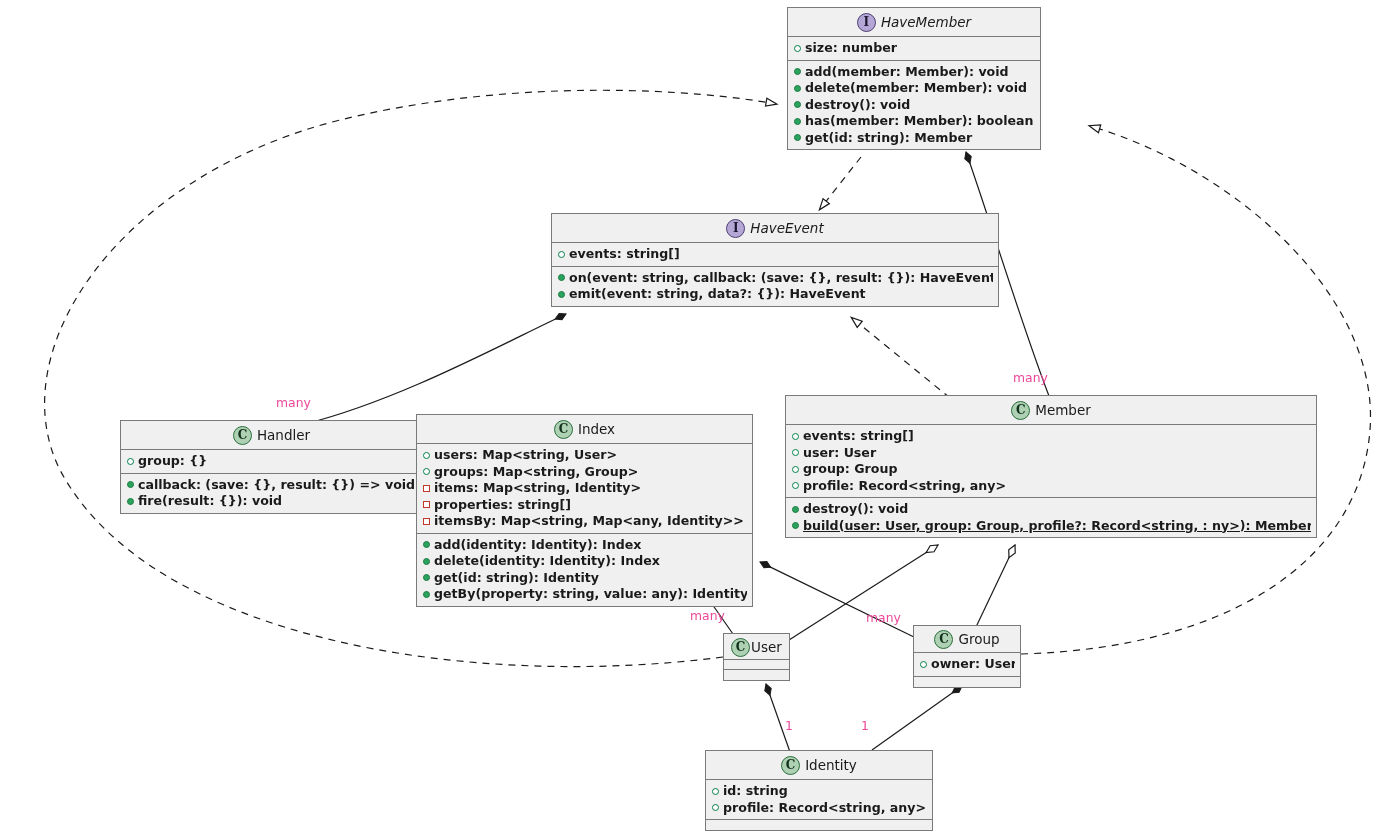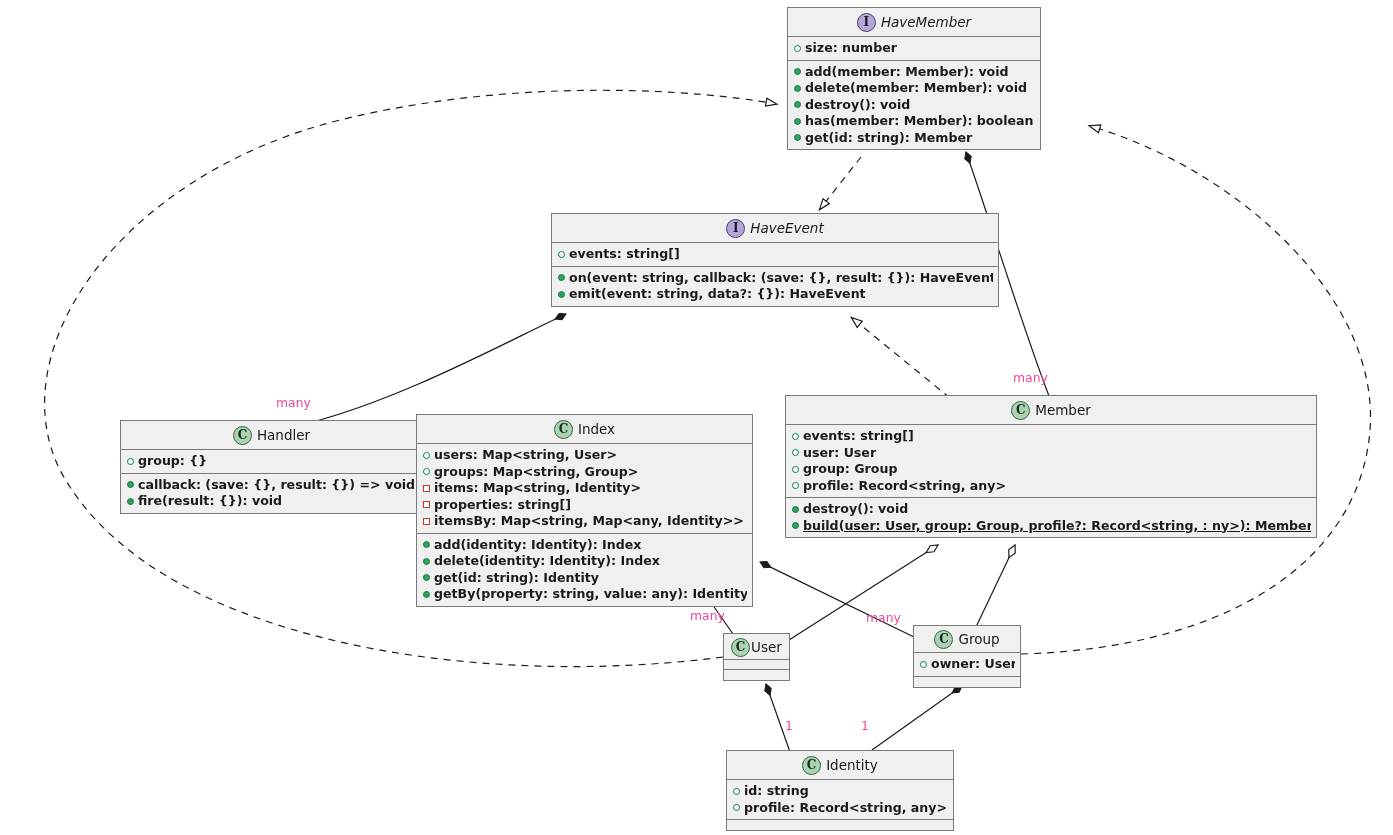"C Identity" div.node { margin-left: 21px -> none }
